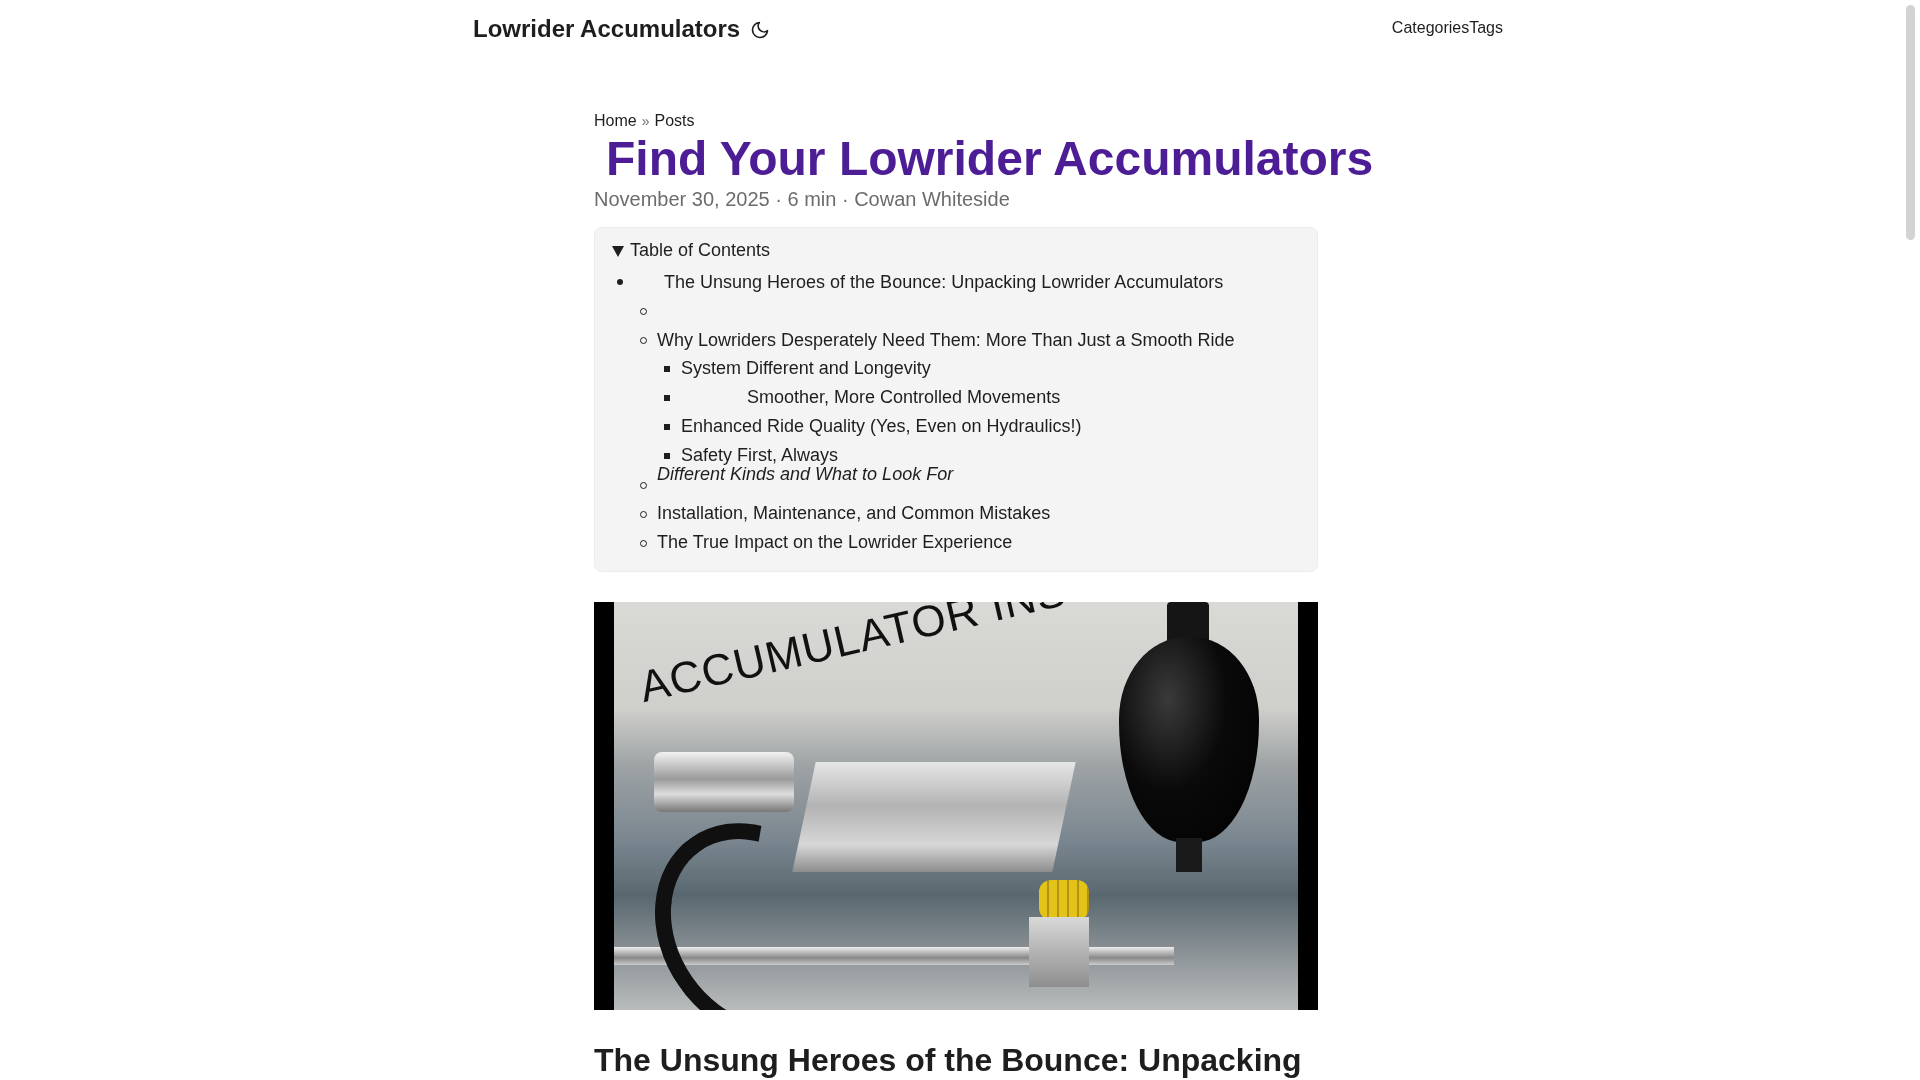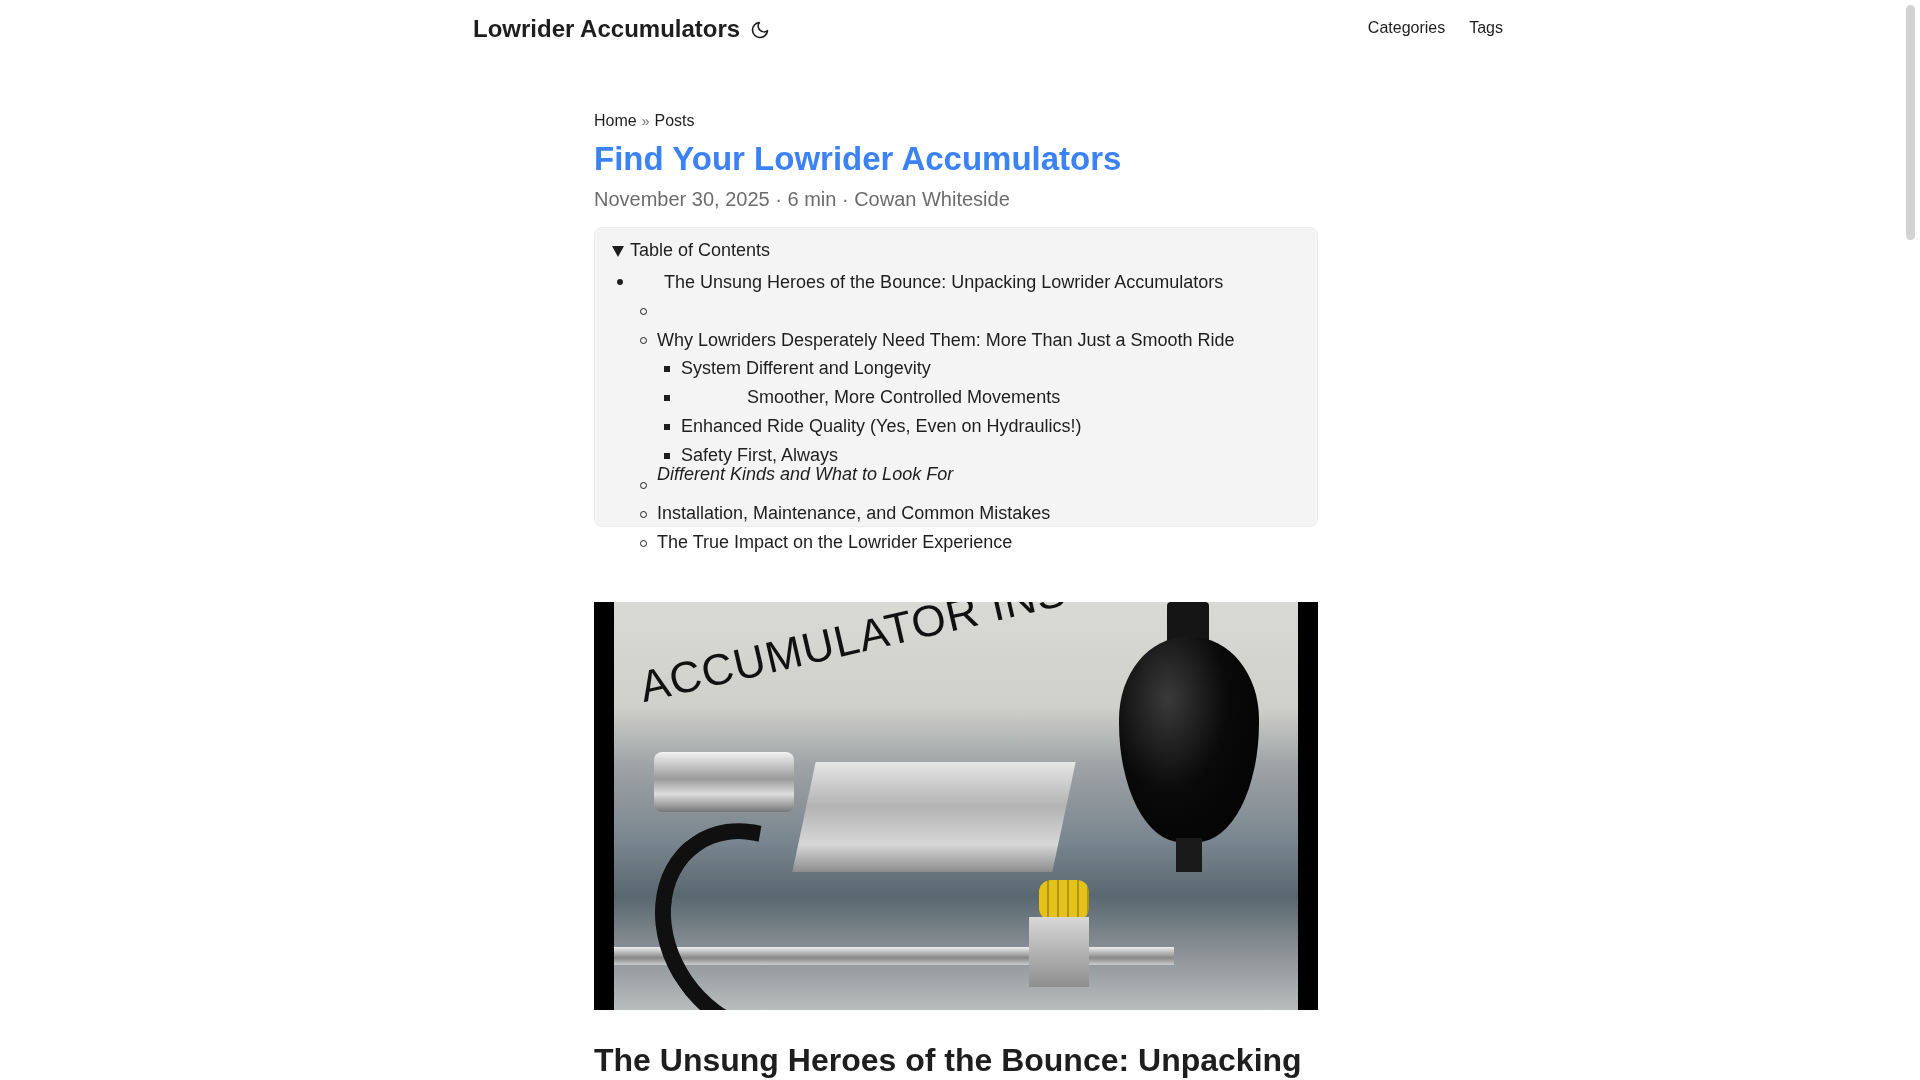"Categories" .nav { gap: 24px -> none }
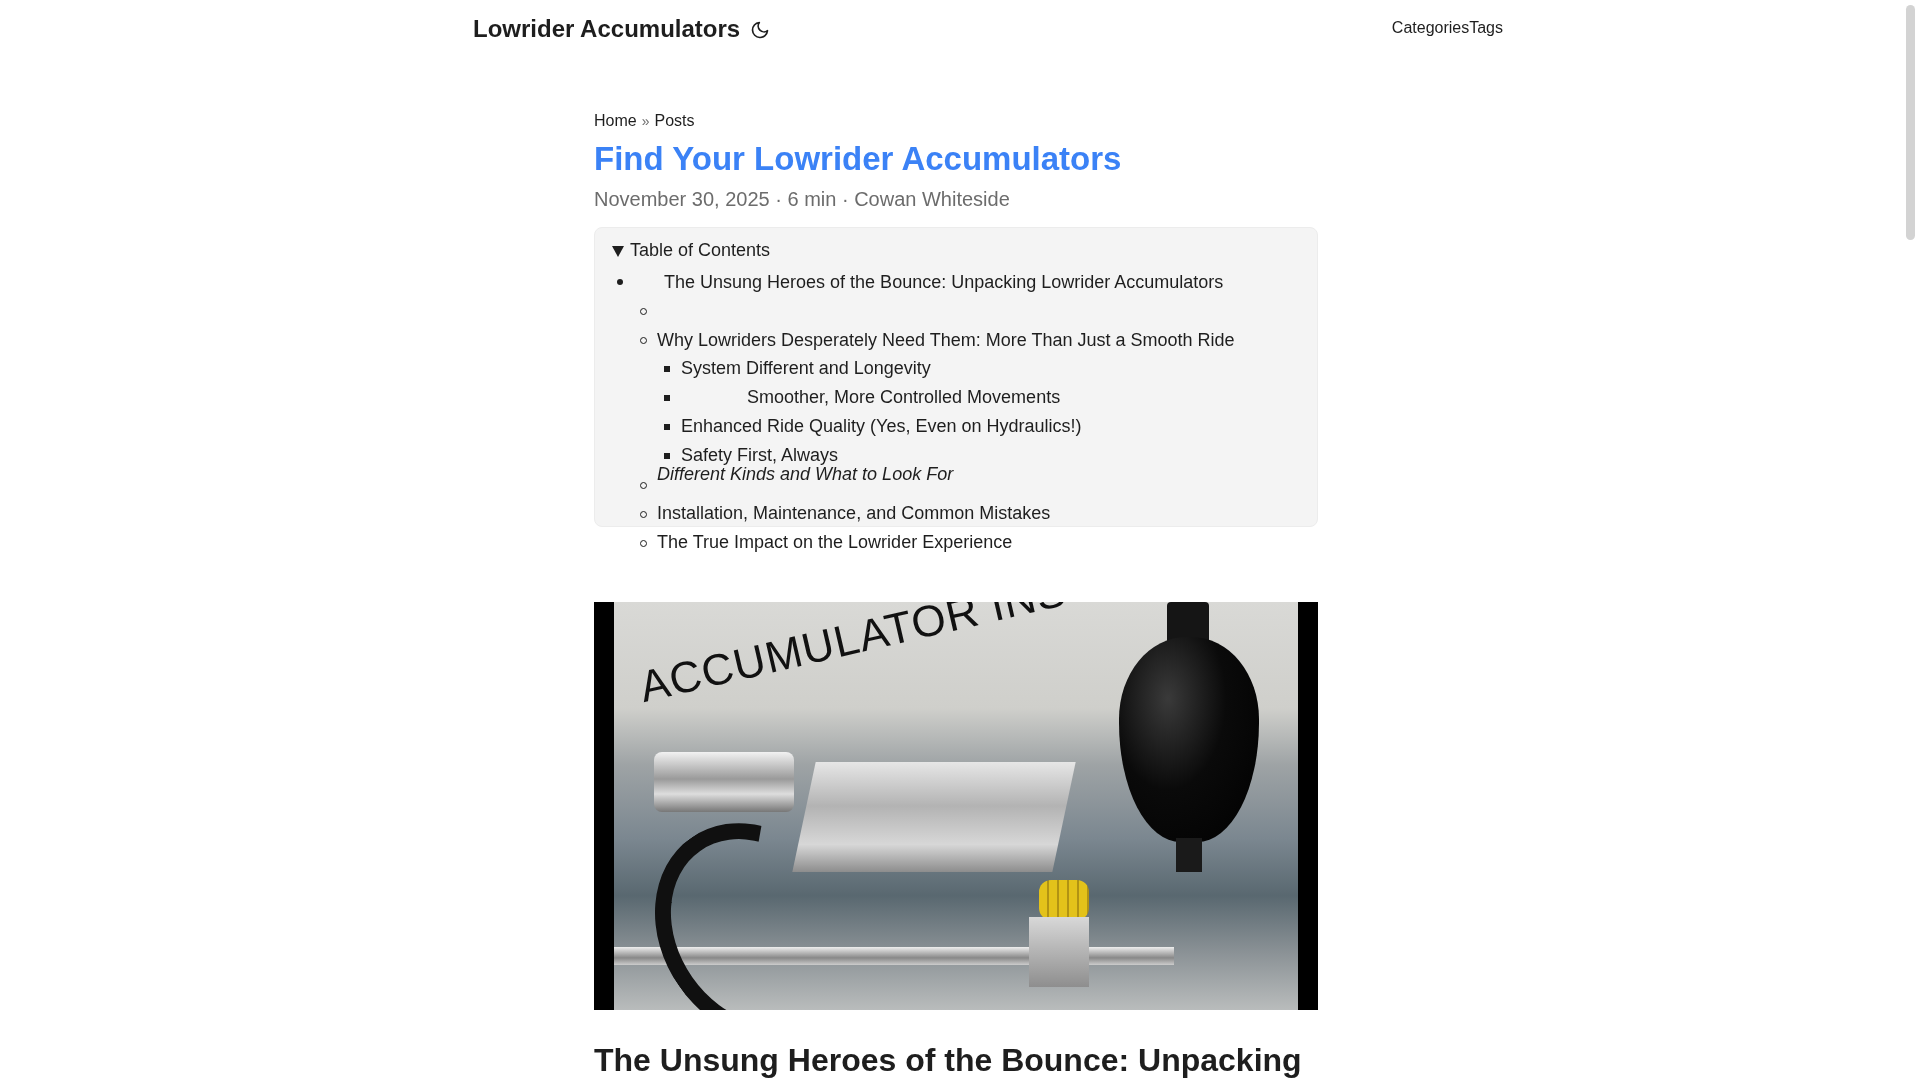"Find Your Lowrider Accumulators" .post-title { color: #3b82f6 -> #4c1d95; font-size: 33px -> 48px; left: 0 -> 12px }
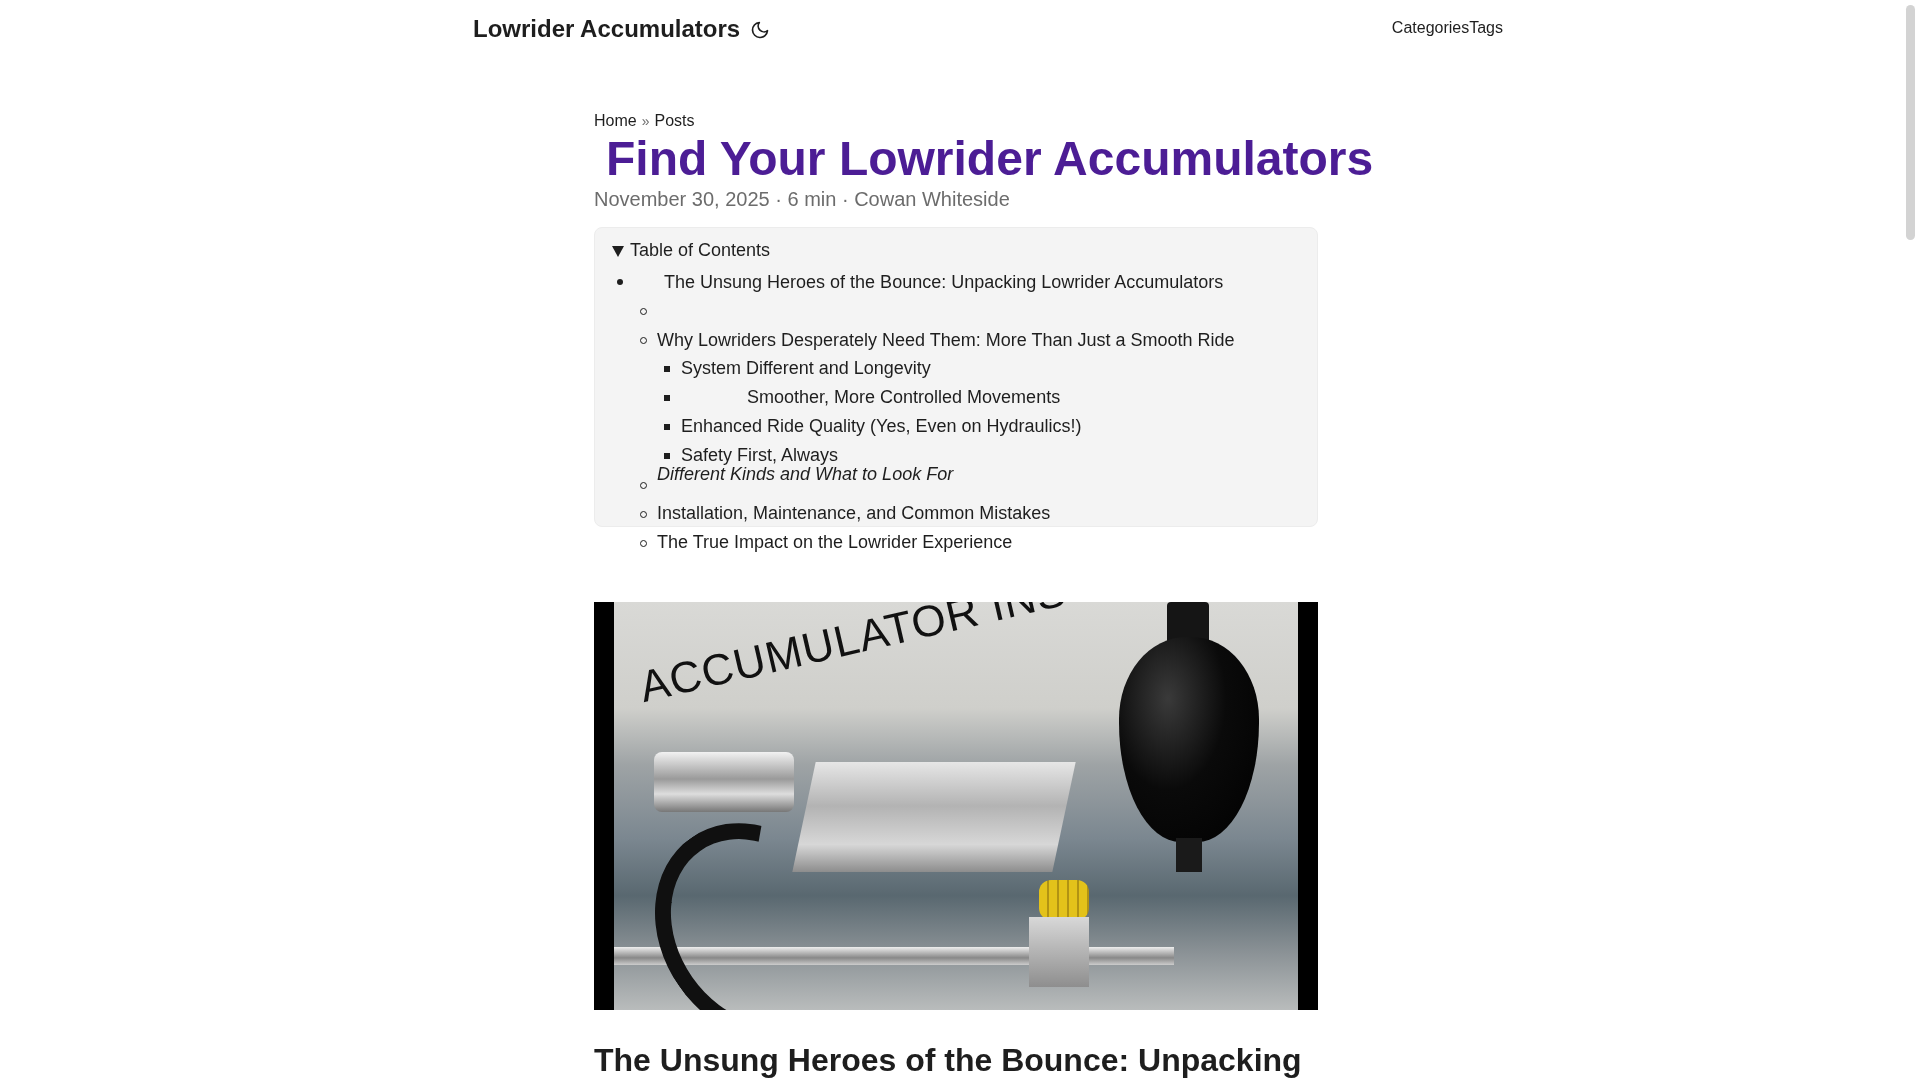"Table of Contents" .toc { height: 300px -> 345px }
